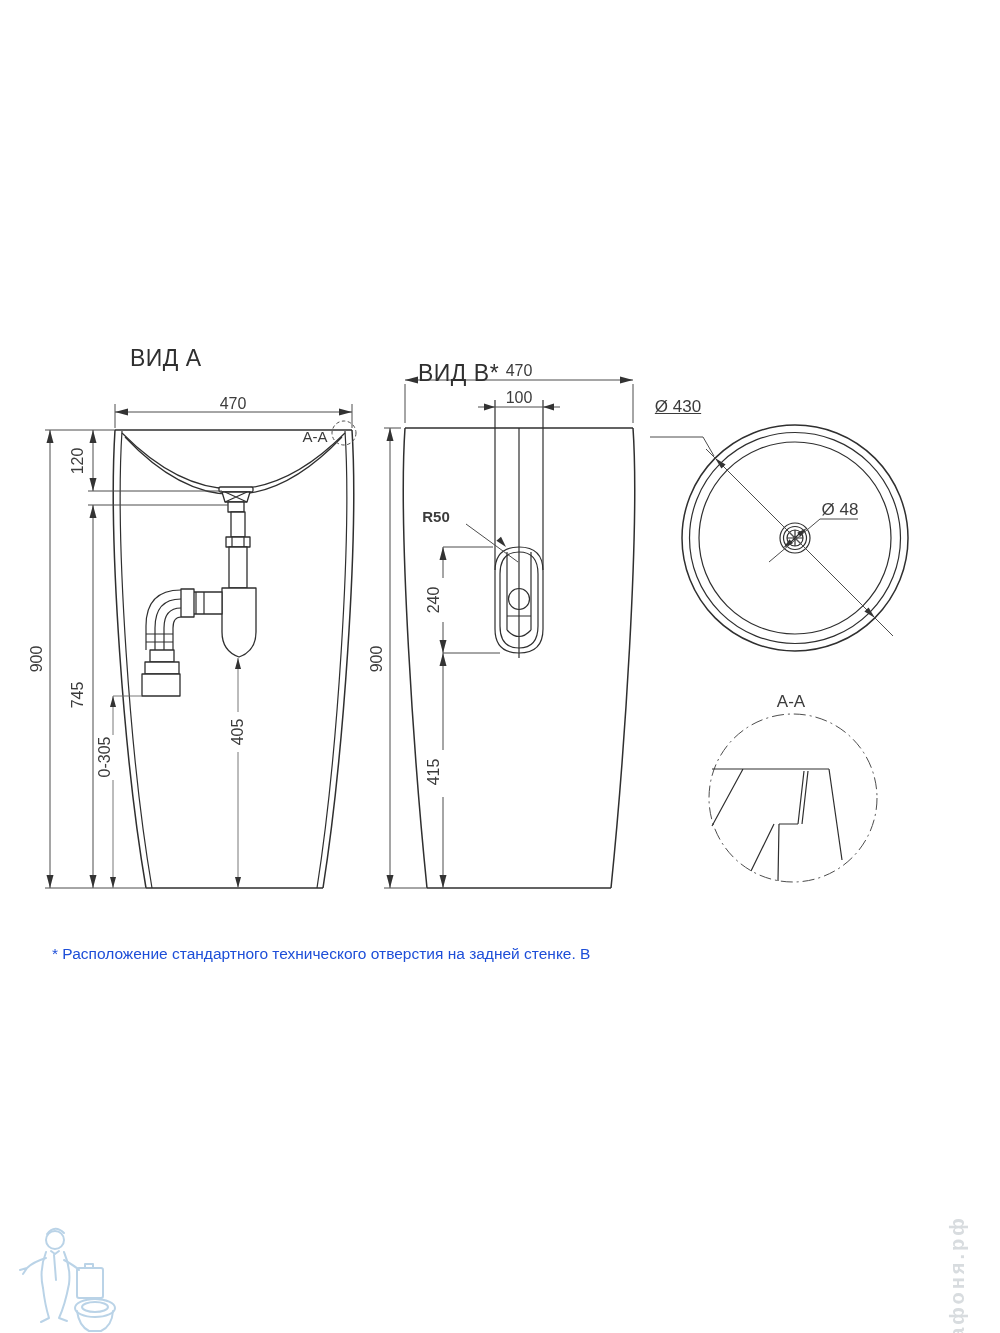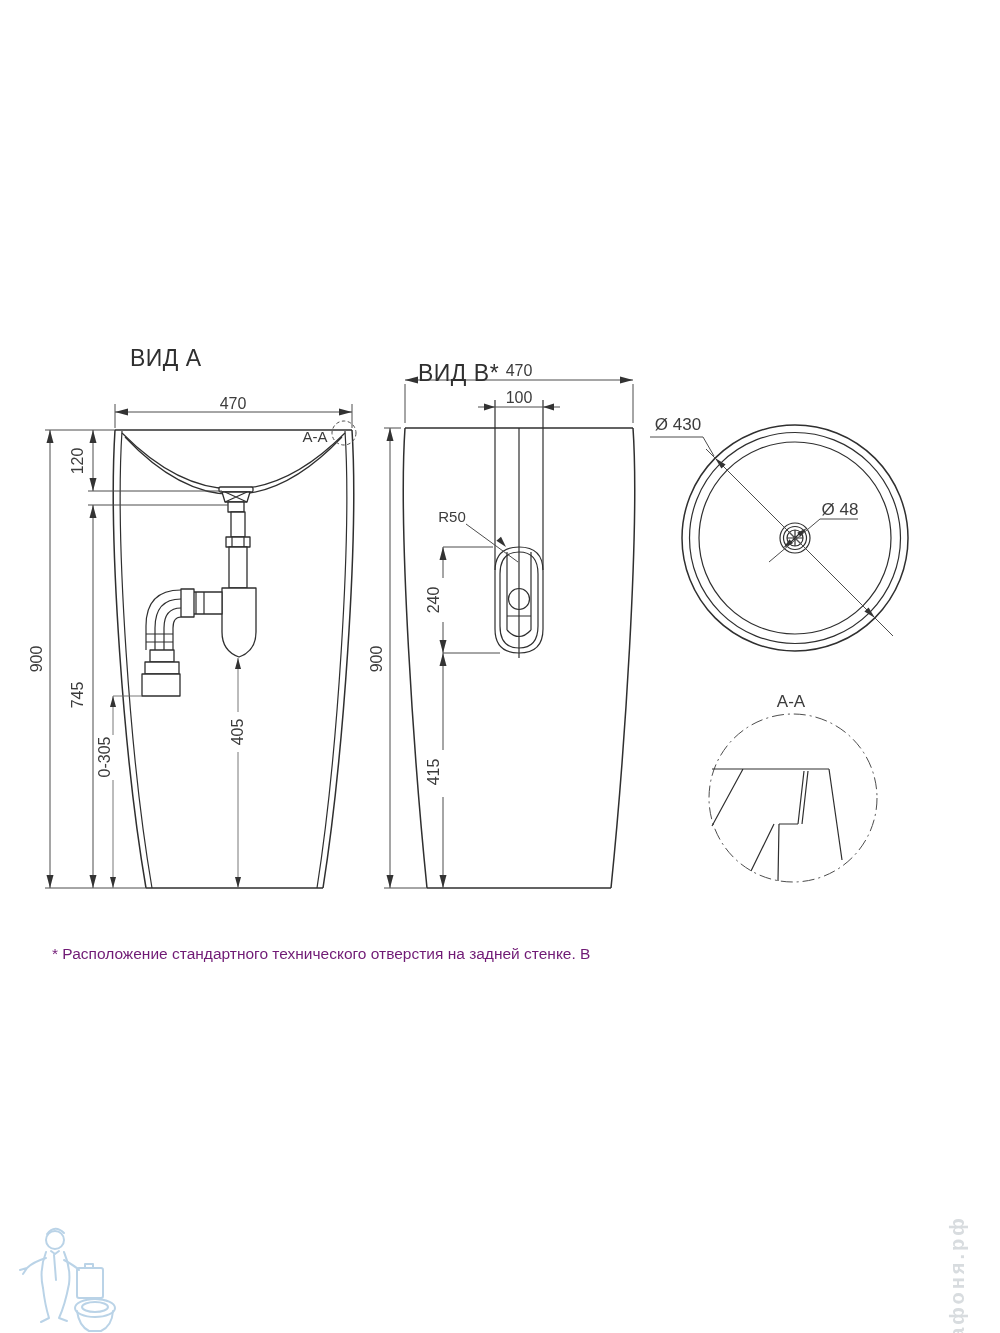"Ø 430" div.label { text-decoration: none -> underline; top: 425px -> 407px }
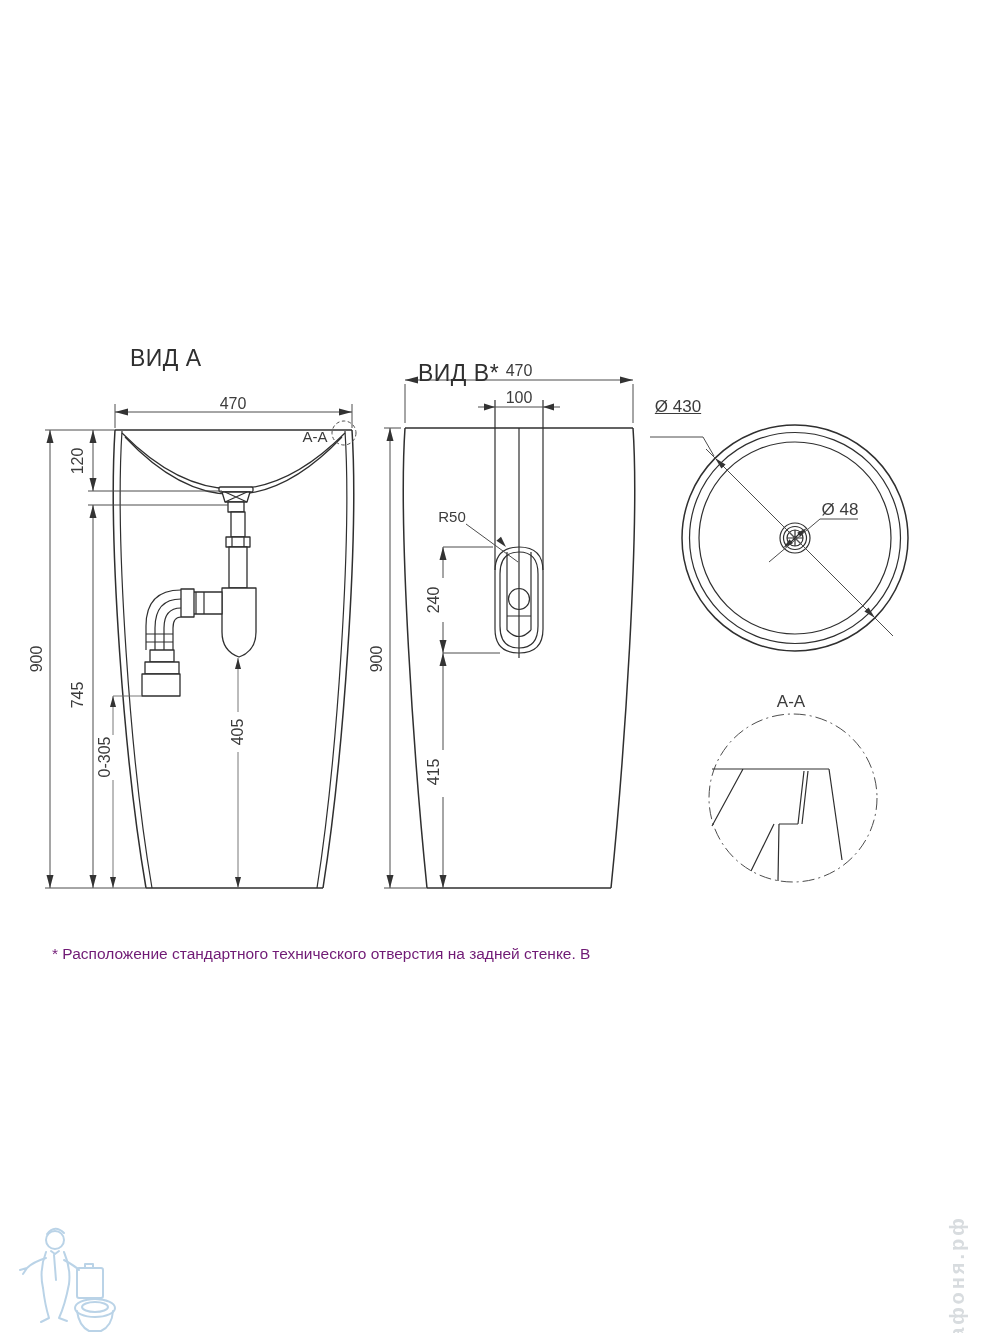"R50" div.label { font-weight: none -> bold; left: 452px -> 436px }
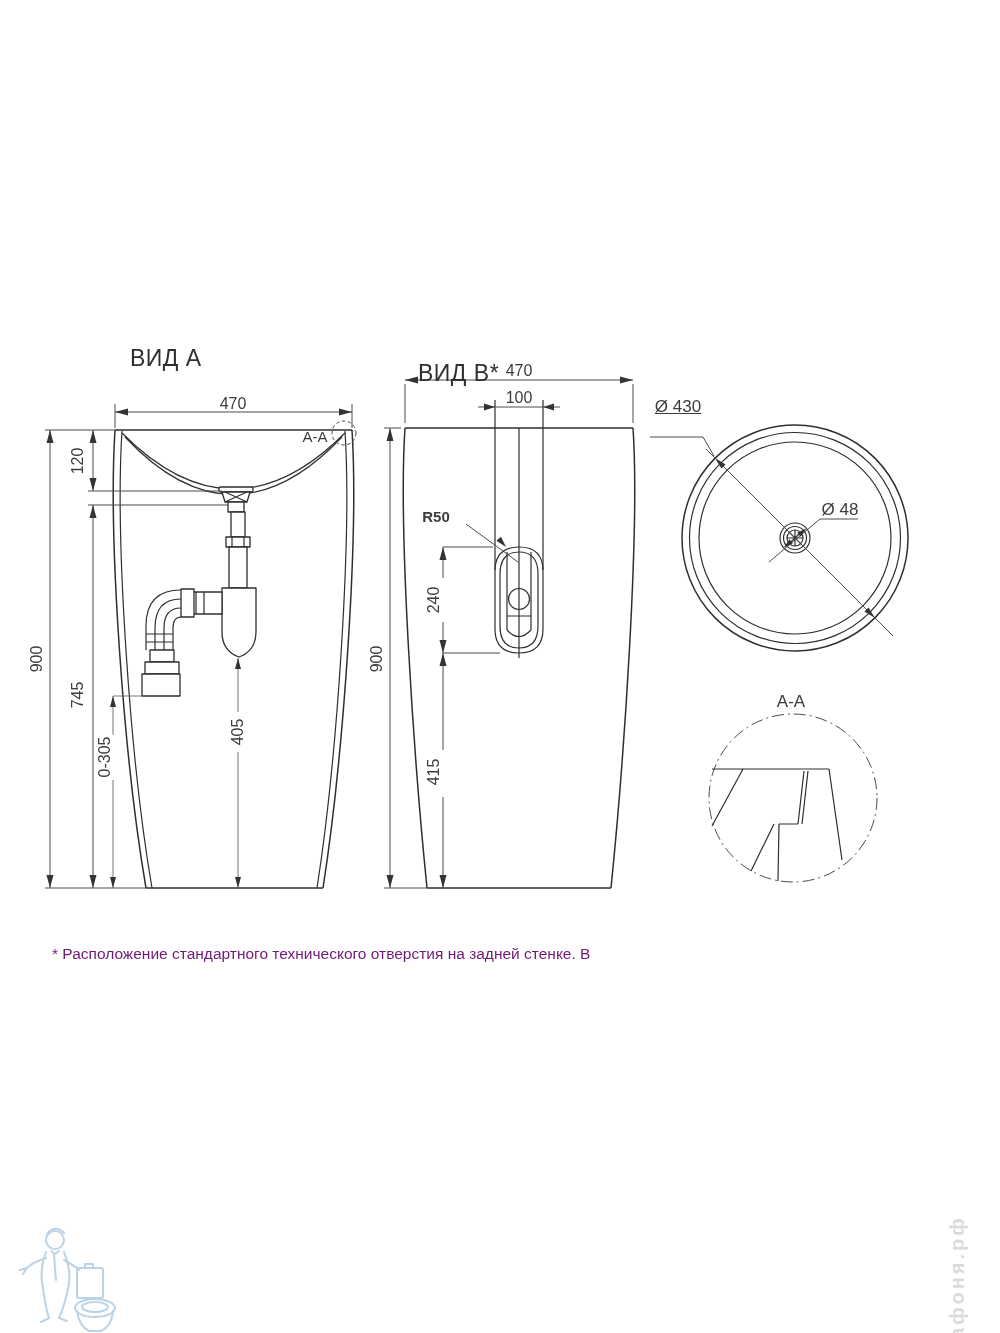"* Расположение стандартного технического" .footnote { color: #701a75 -> #1d4ed8 }
